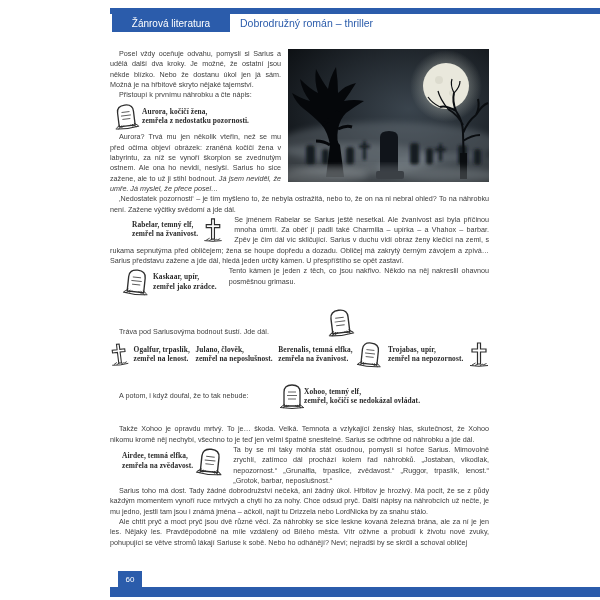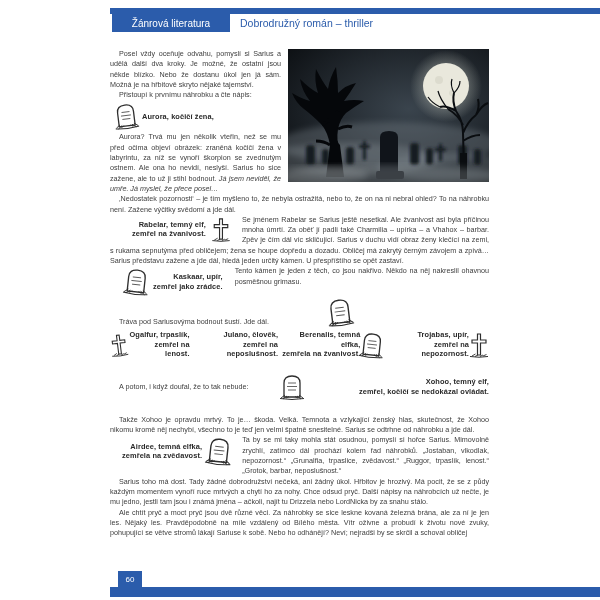"Aurora, kočičí žena," .grave-caption { font-family: Liberation Sans, sans-serif -> Liberation Serif, serif; text-align: right -> left }
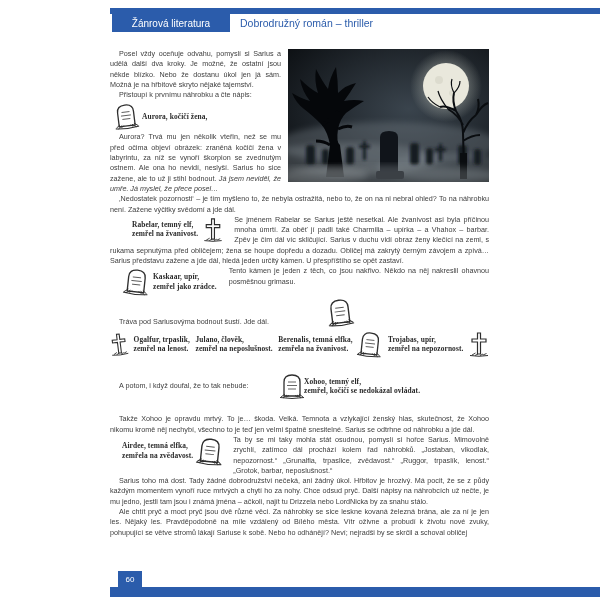"zemřela z nedostatku pozornosti." div { html: none -> <div>zemřela z nedostatku pozornosti.</div> }
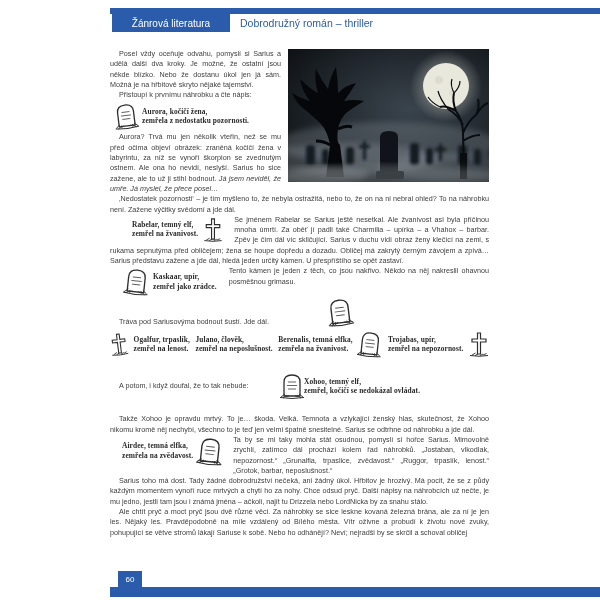"Kaskaar, upír," .gb-kaskaar { margin: 1px 12px 1px 14px -> 1px 12px 11px 14px }
